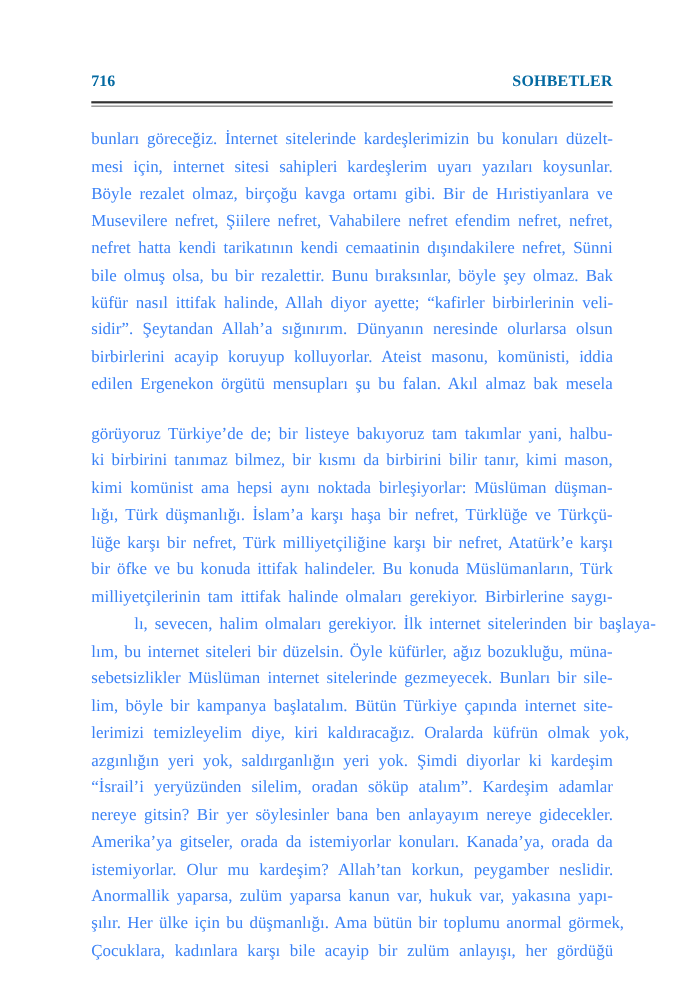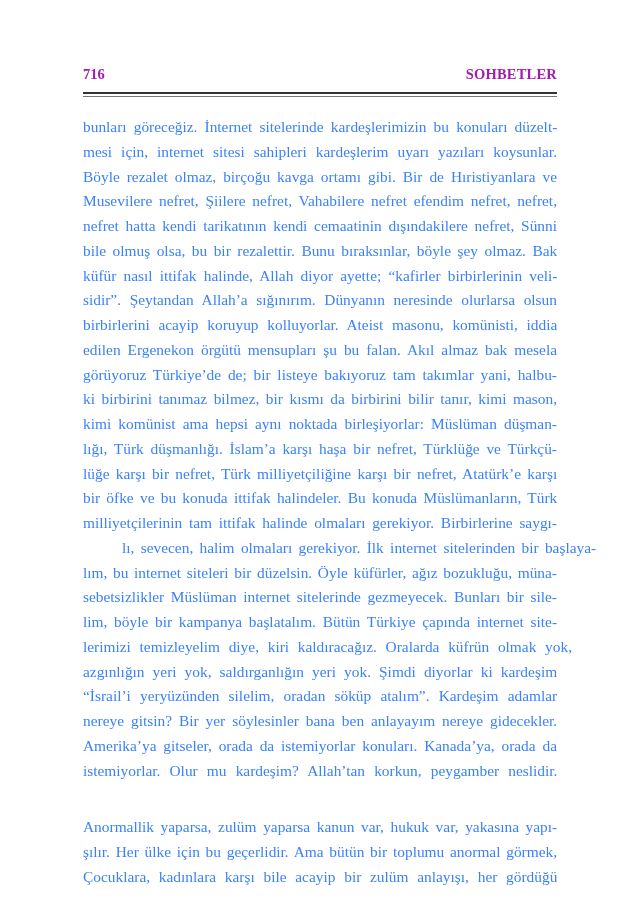"716" .header { color: #a21caf -> #0369a1 }
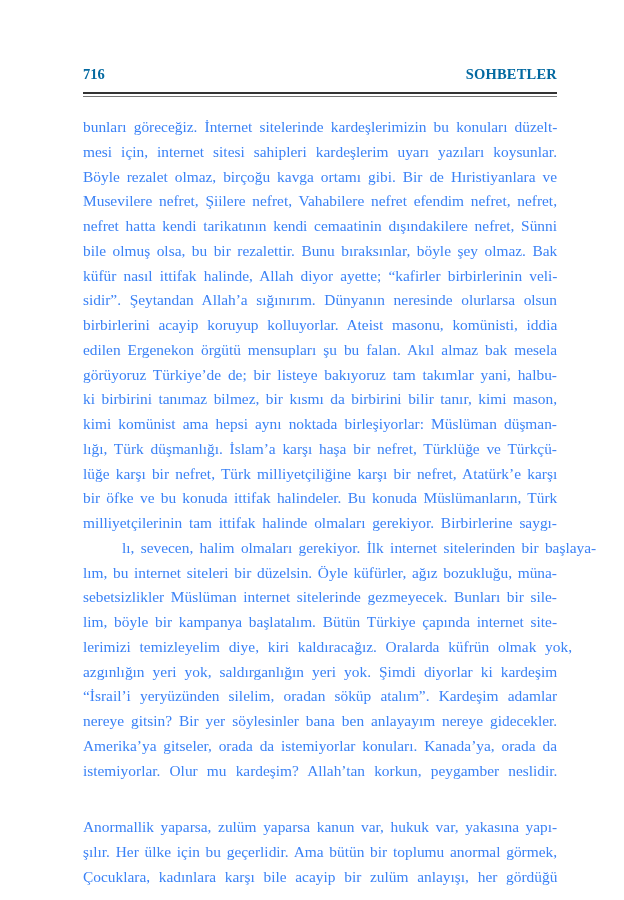"görüyoruz Türkiye’de de; bir listeye" span.line { margin-top: none -> 20px }
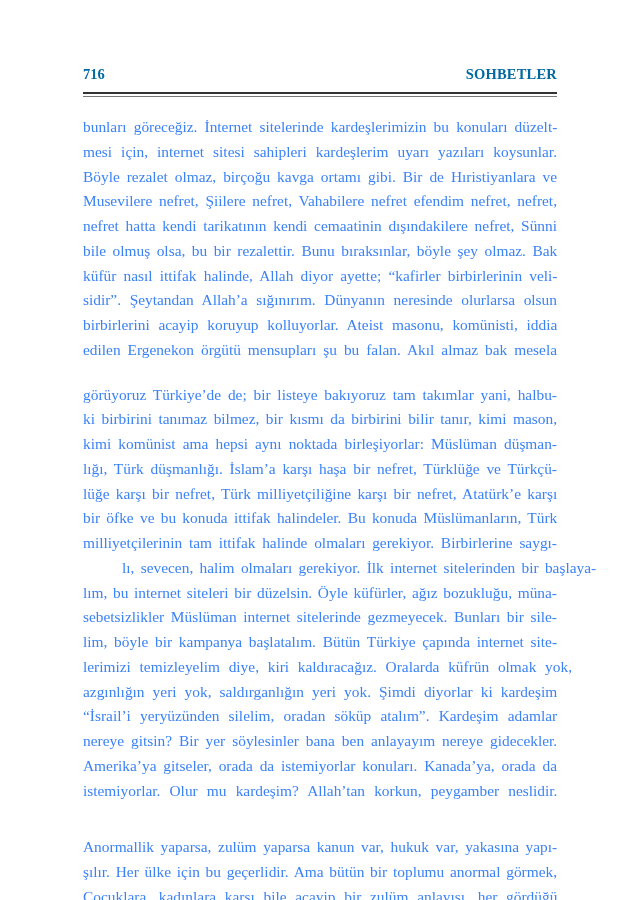"Anormallik yaparsa, zulüm yaparsa kanun" span.line { margin-top: 32px -> none }
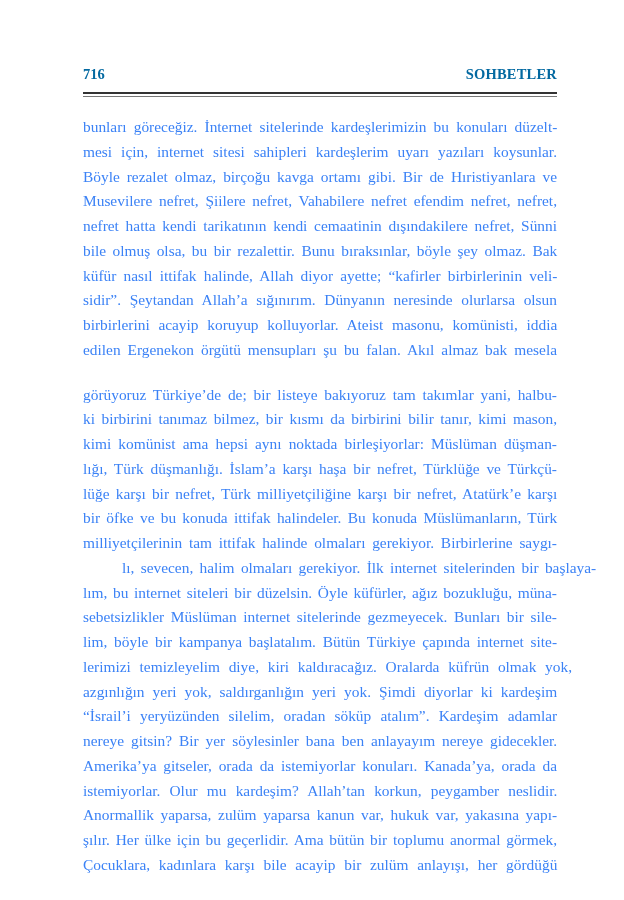"şılır. Her ülke için bu" span.line { text: geçerlidir -> düşmanlığı }
